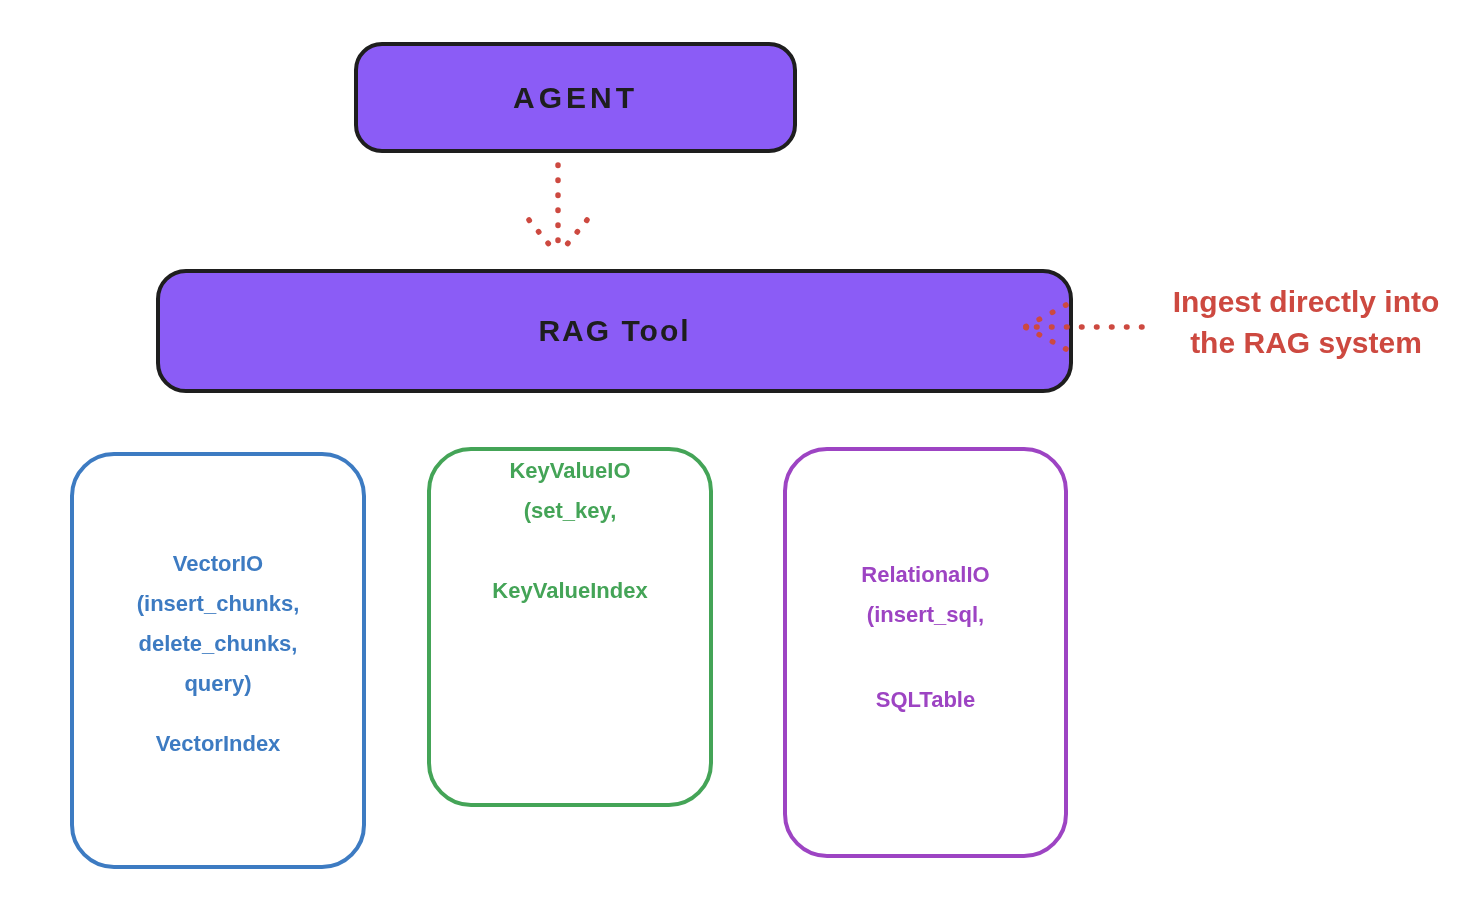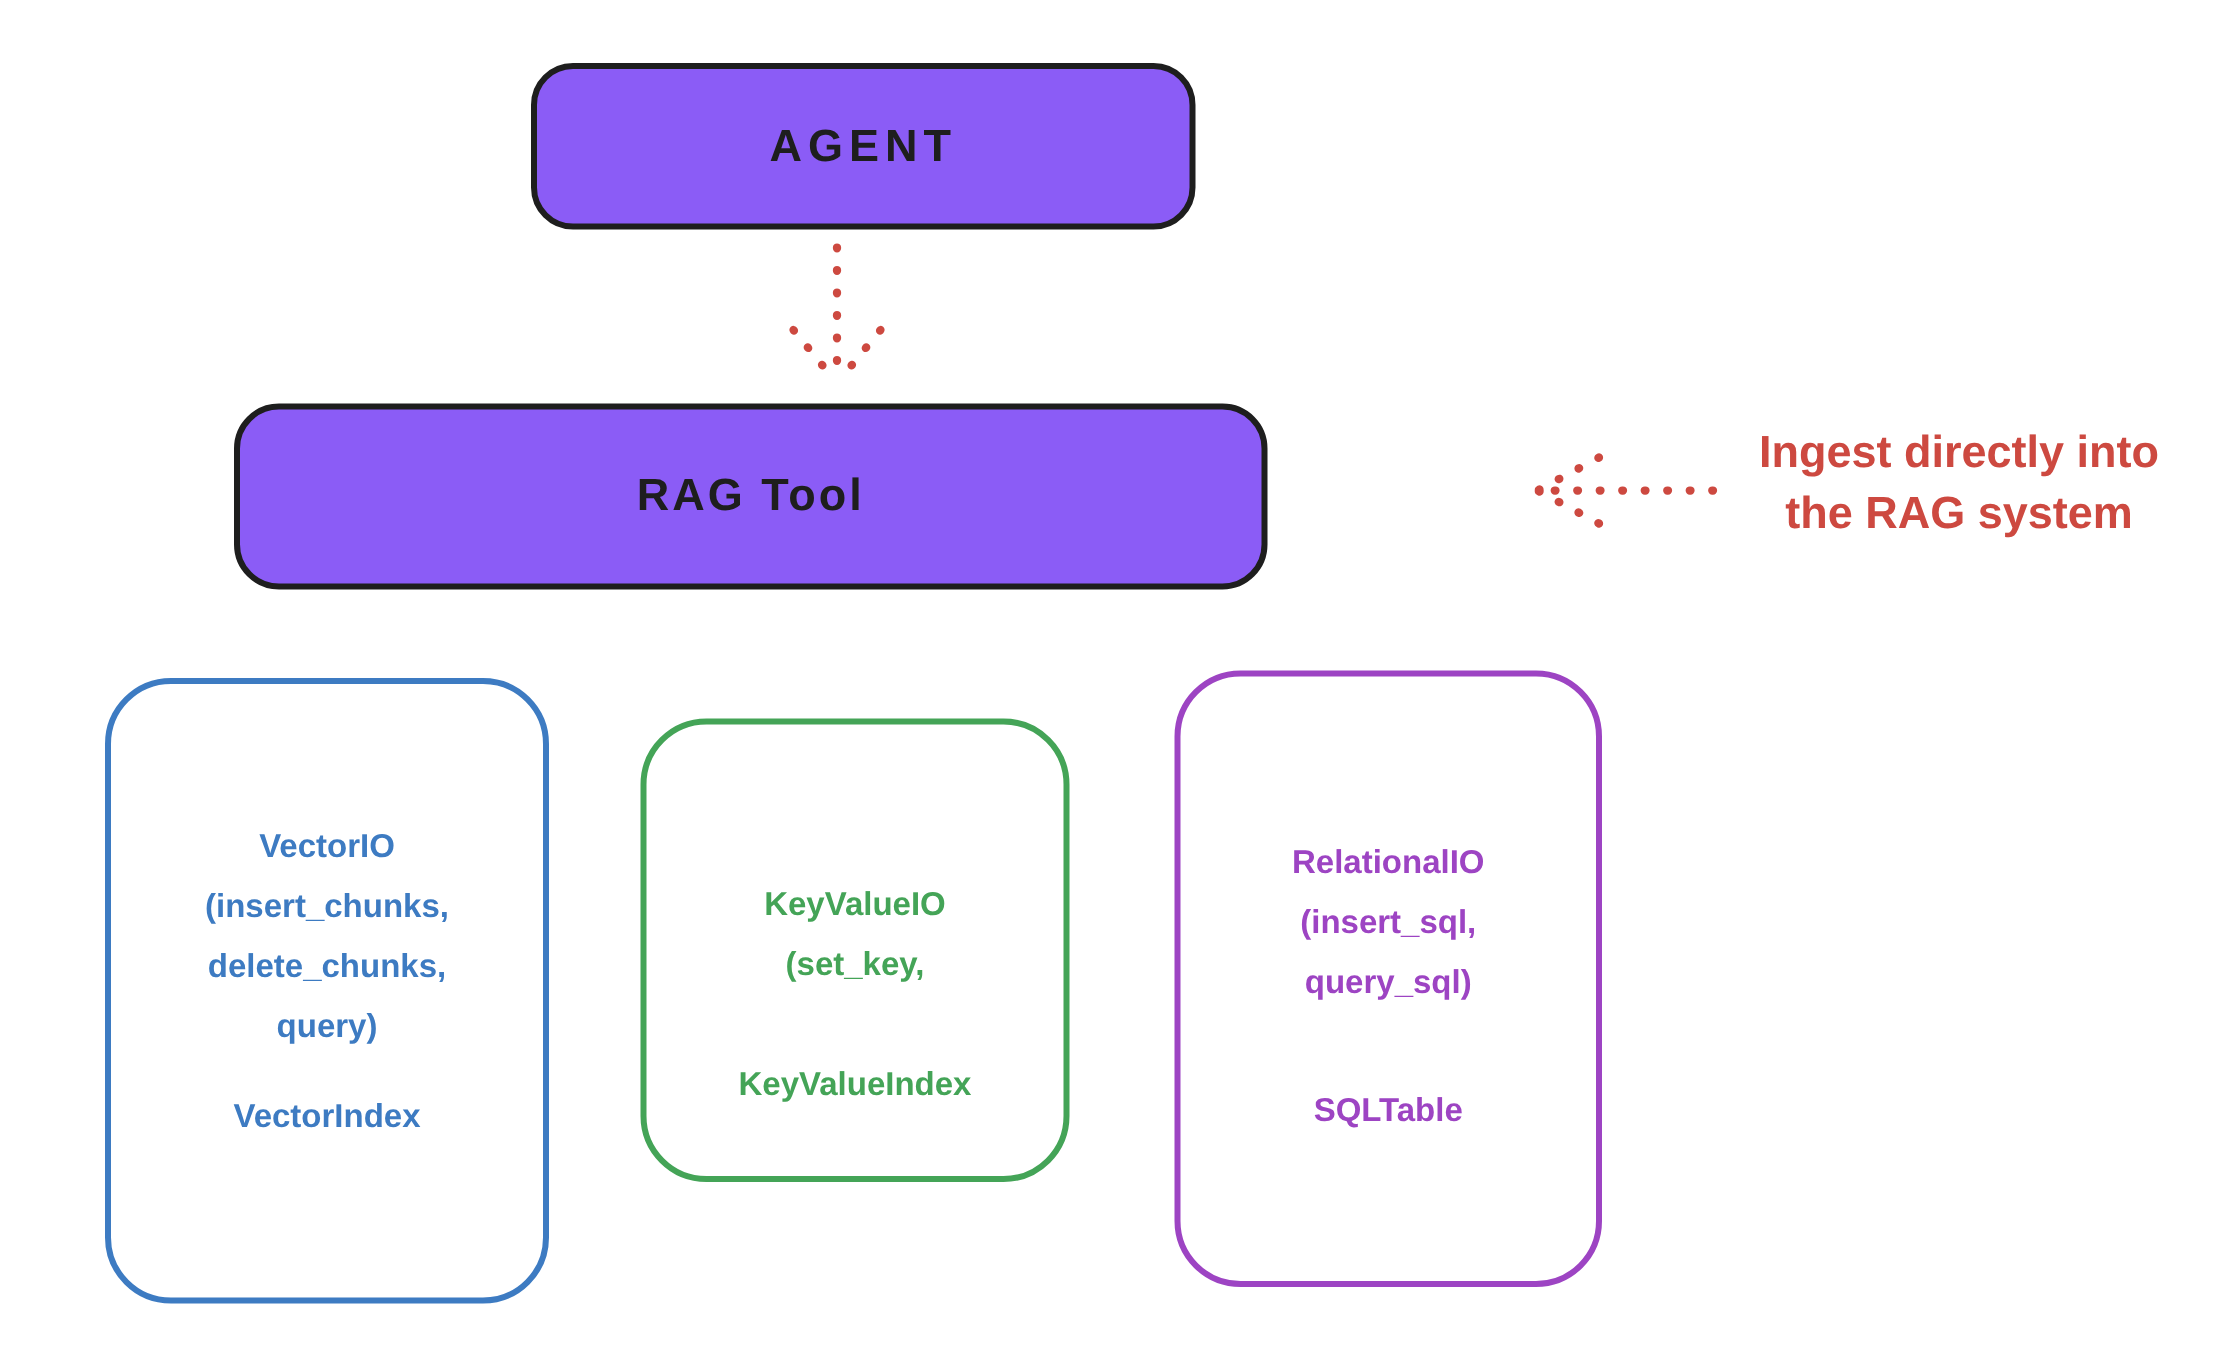"RAG Tool" .rag-box { width: 689px -> 917px }
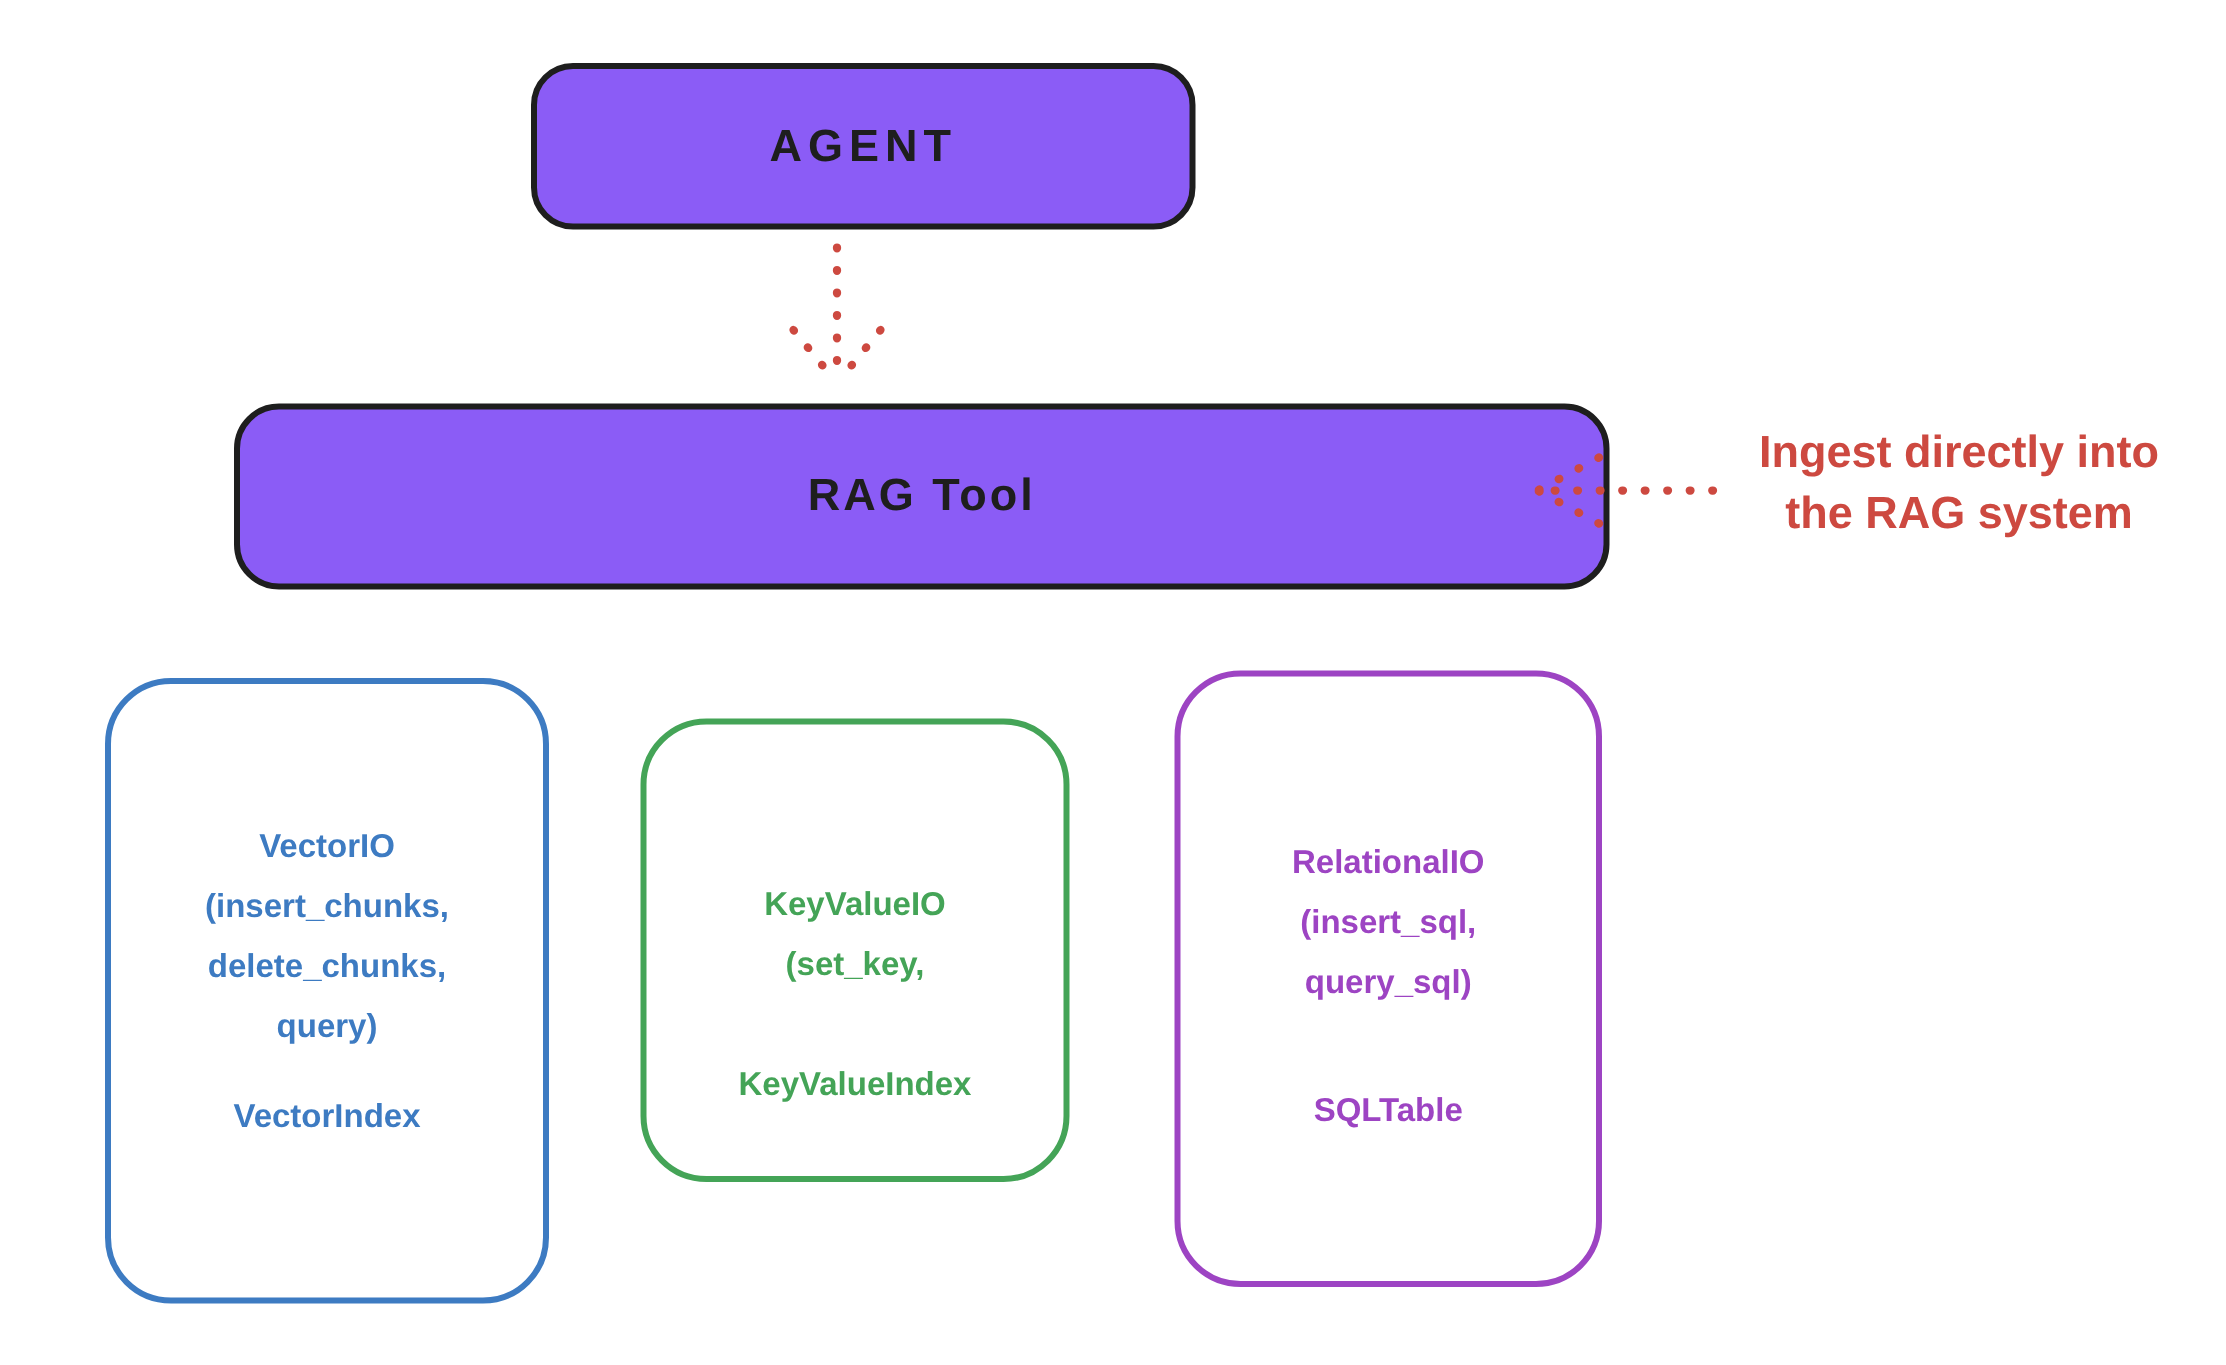"KeyValueIO" .store-green { height: 309px -> 360px; margin-top: 32px -> none; padding-top: 100px -> none }
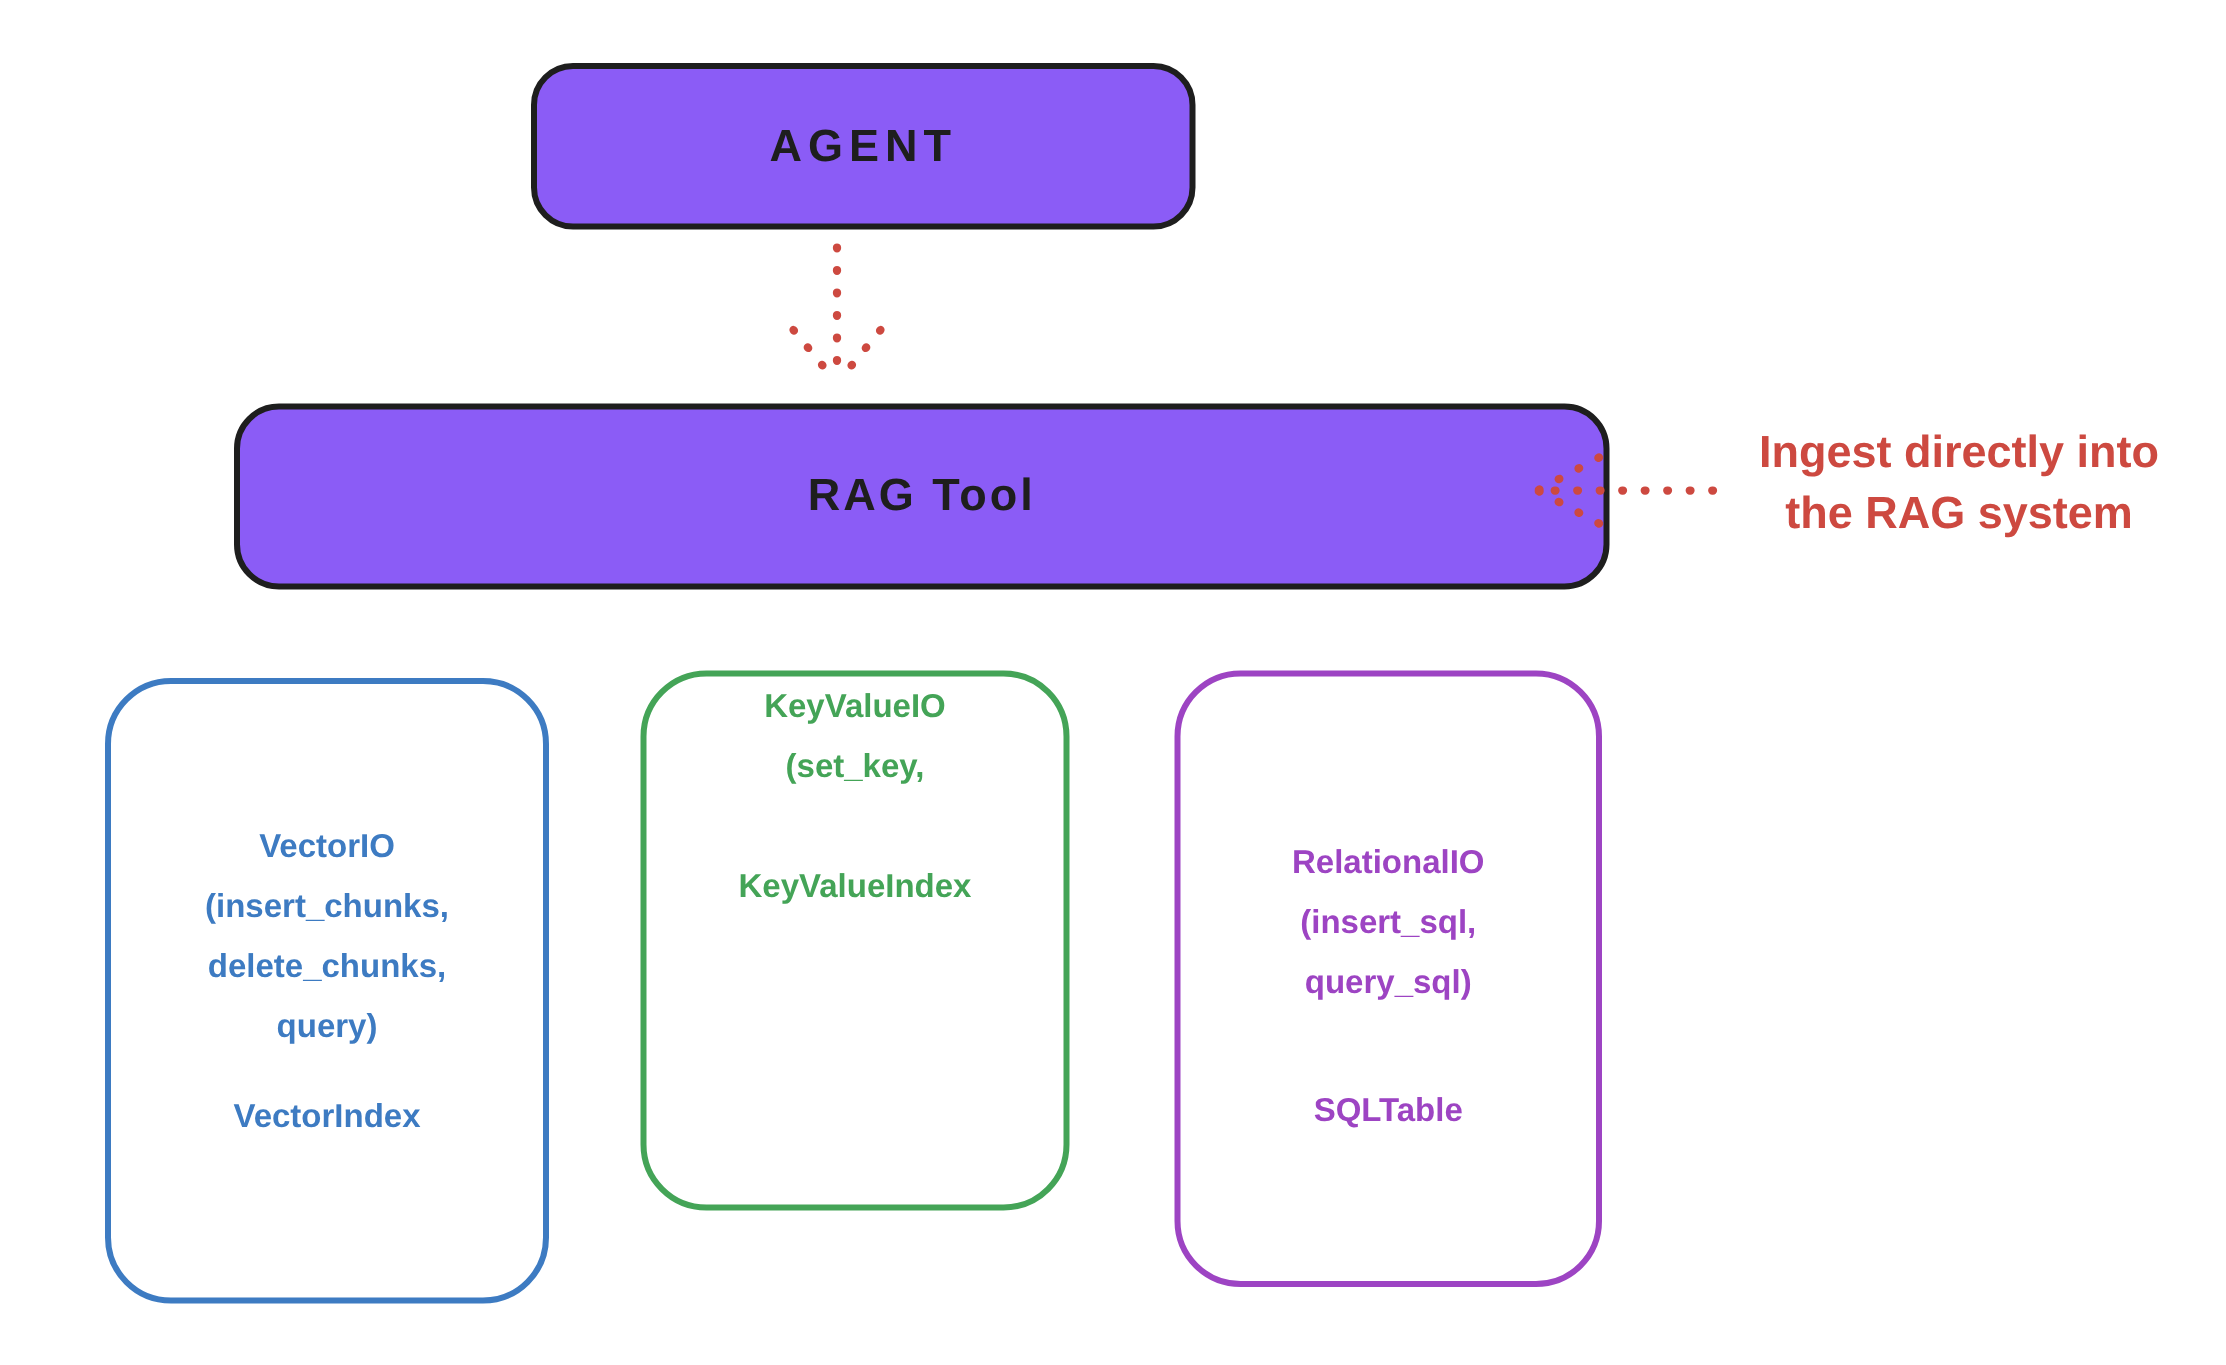"query_sql)" div { html: <div>query_sql)</div> -> none }
